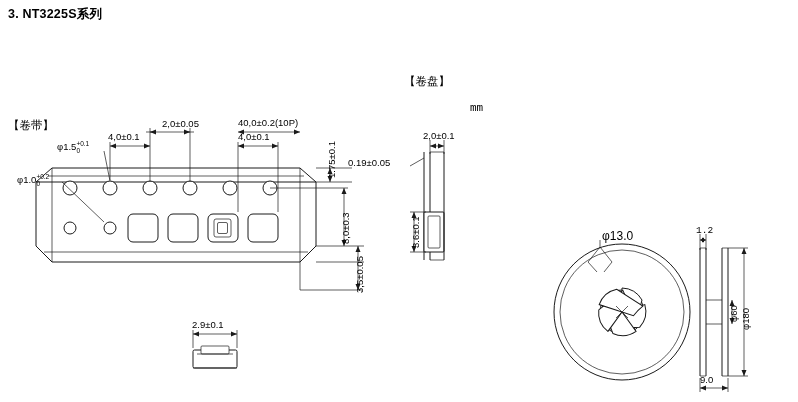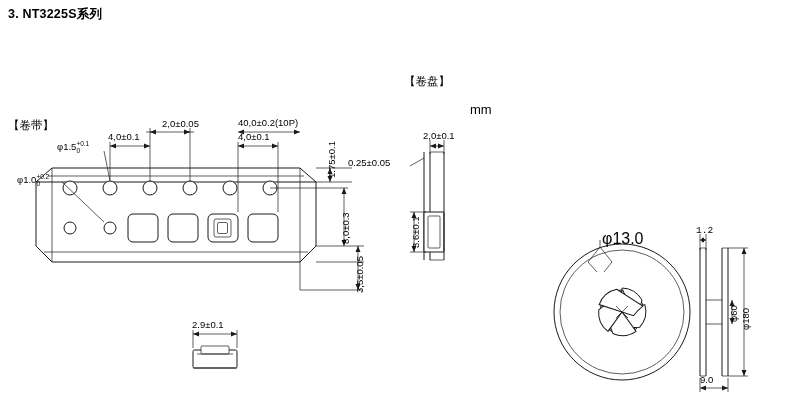"mm" .unit { font-family: none -> Liberation Mono, monospace; font-size: 13px -> 11px }
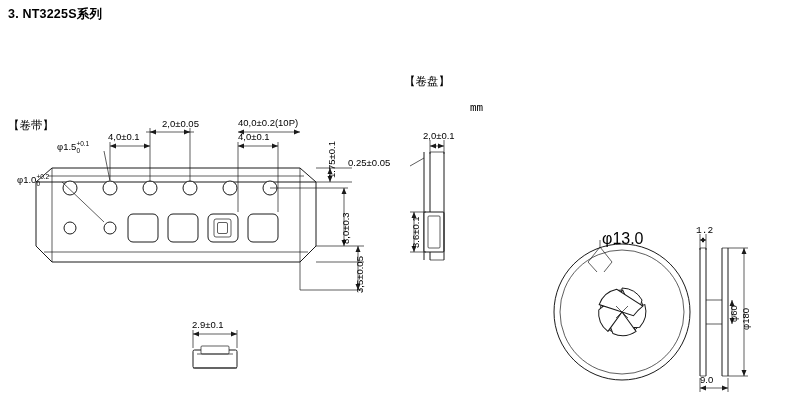"0.25±0.05" div.dim { text: 0.25 -> 0.19 }
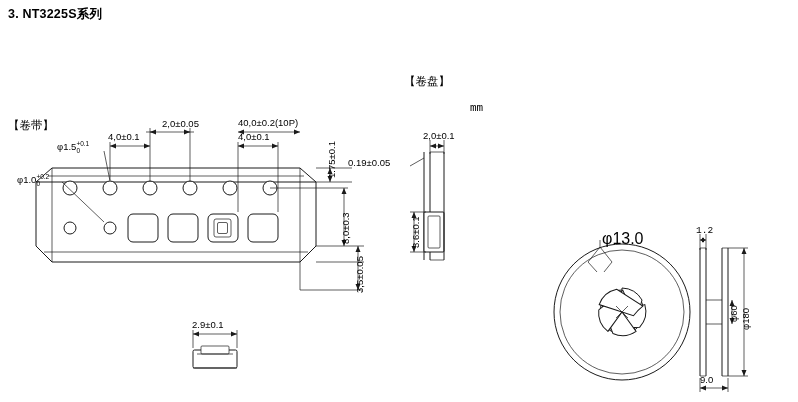"φ13.0" div.dim { font-size: 16px -> 12px }
